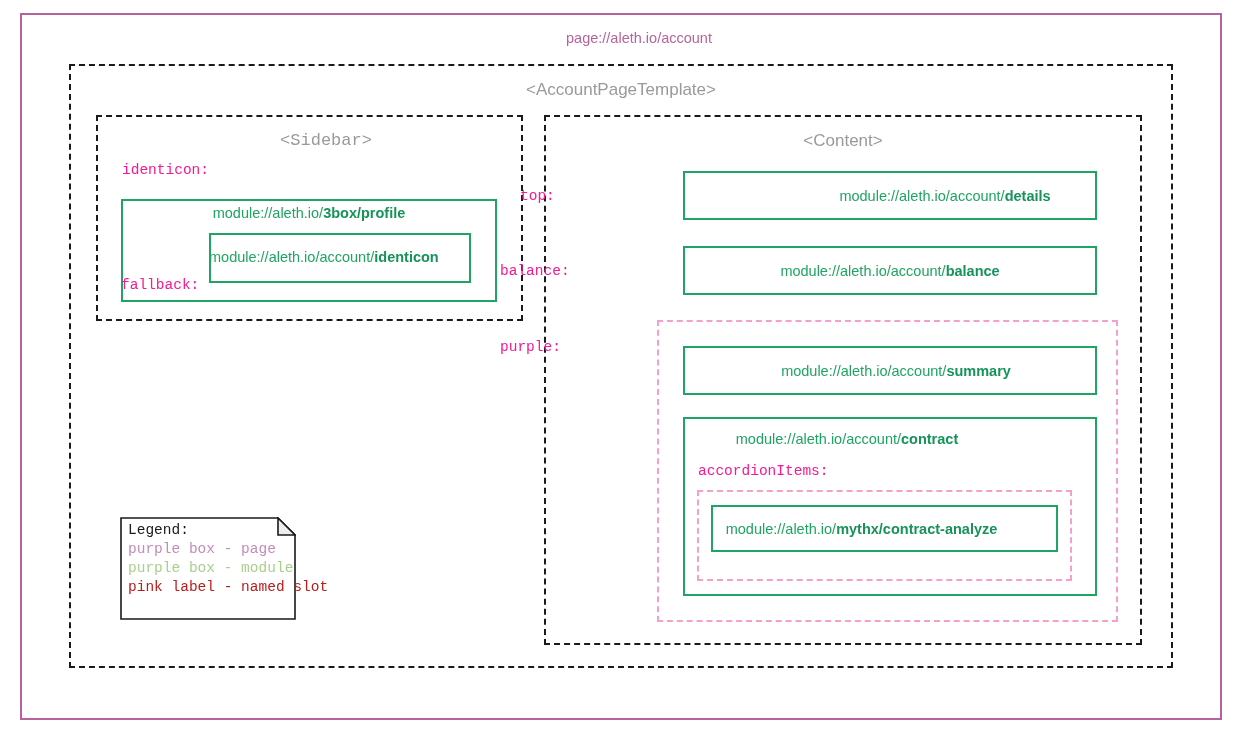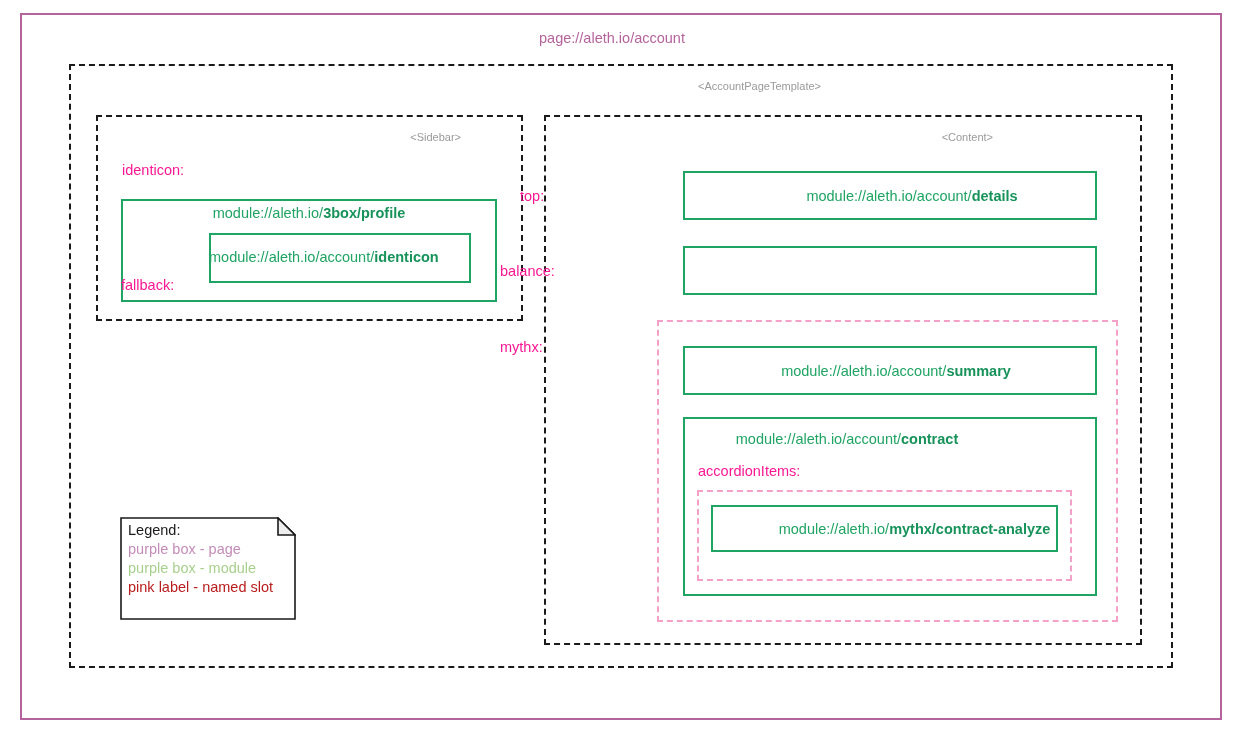"page://aleth.io/account" div.abs { left: 412px -> 439px }
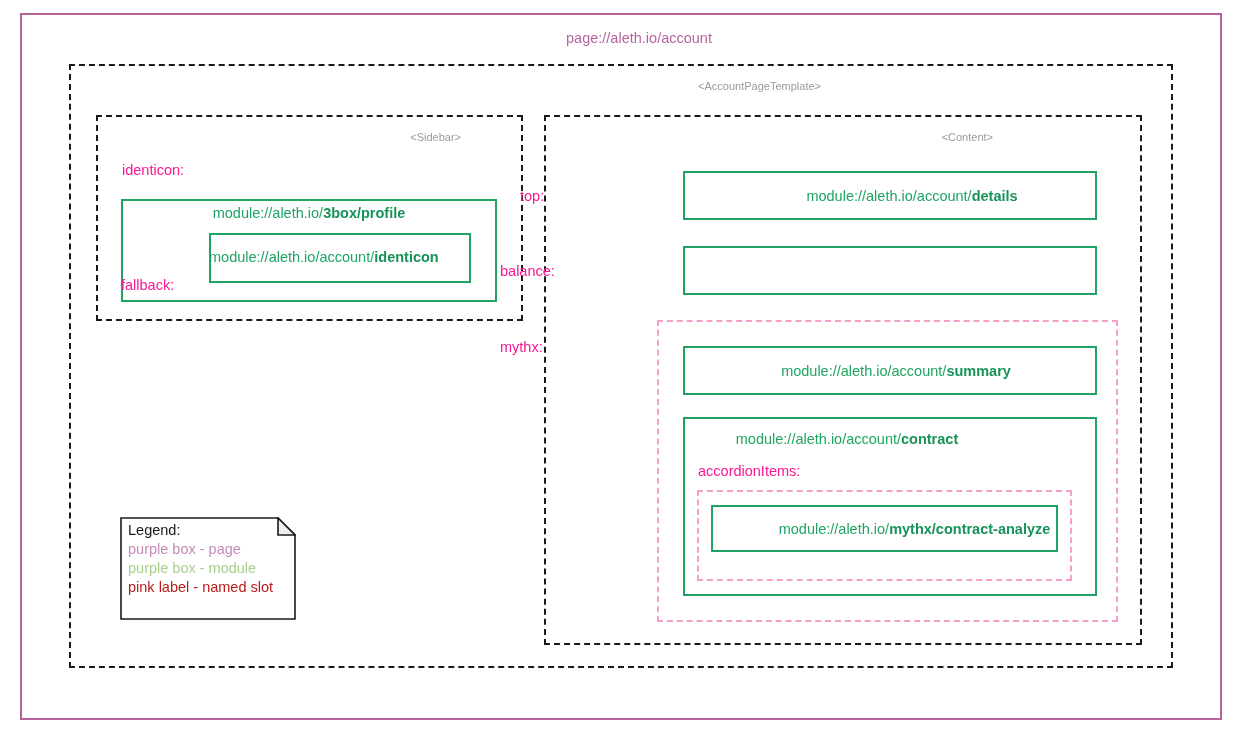"<AccountPageTemplate>" .tpl-title { font-size: 11px -> 17px; text-align: right -> center }
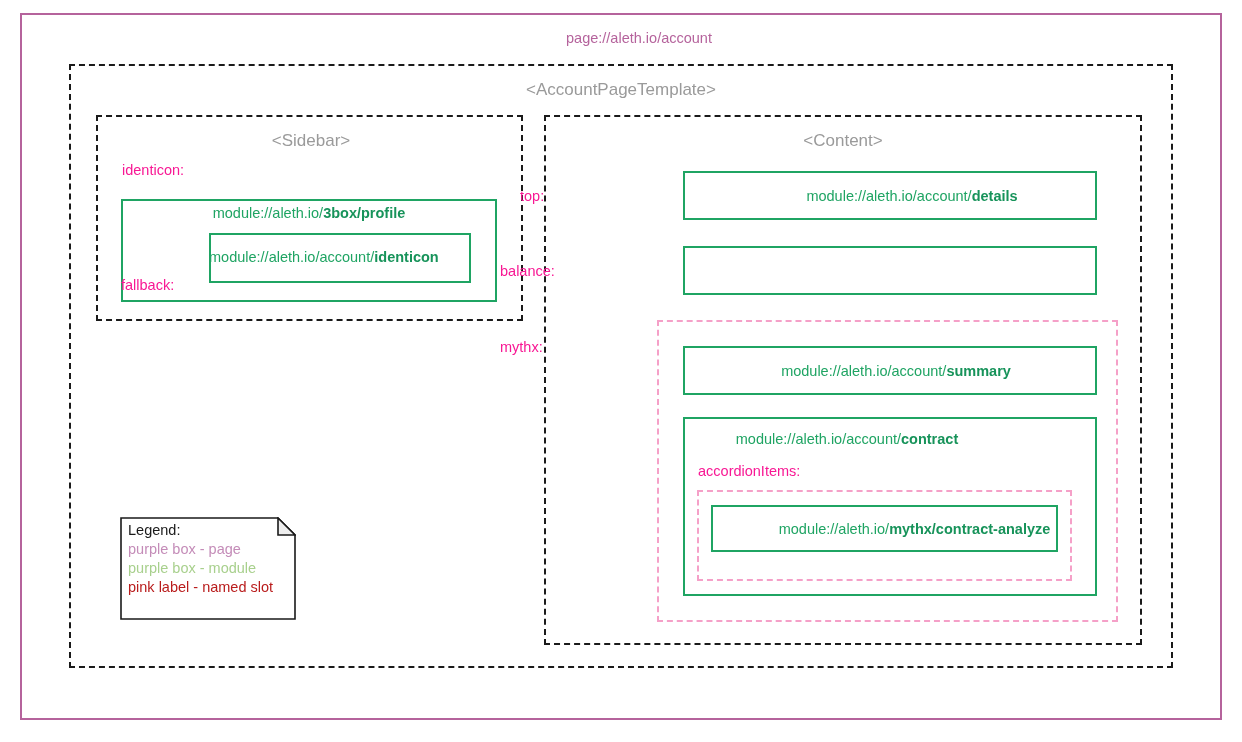"<Sidebar>" div.abs { font-family: none -> Liberation Mono, monospace; left: 161px -> 176px }
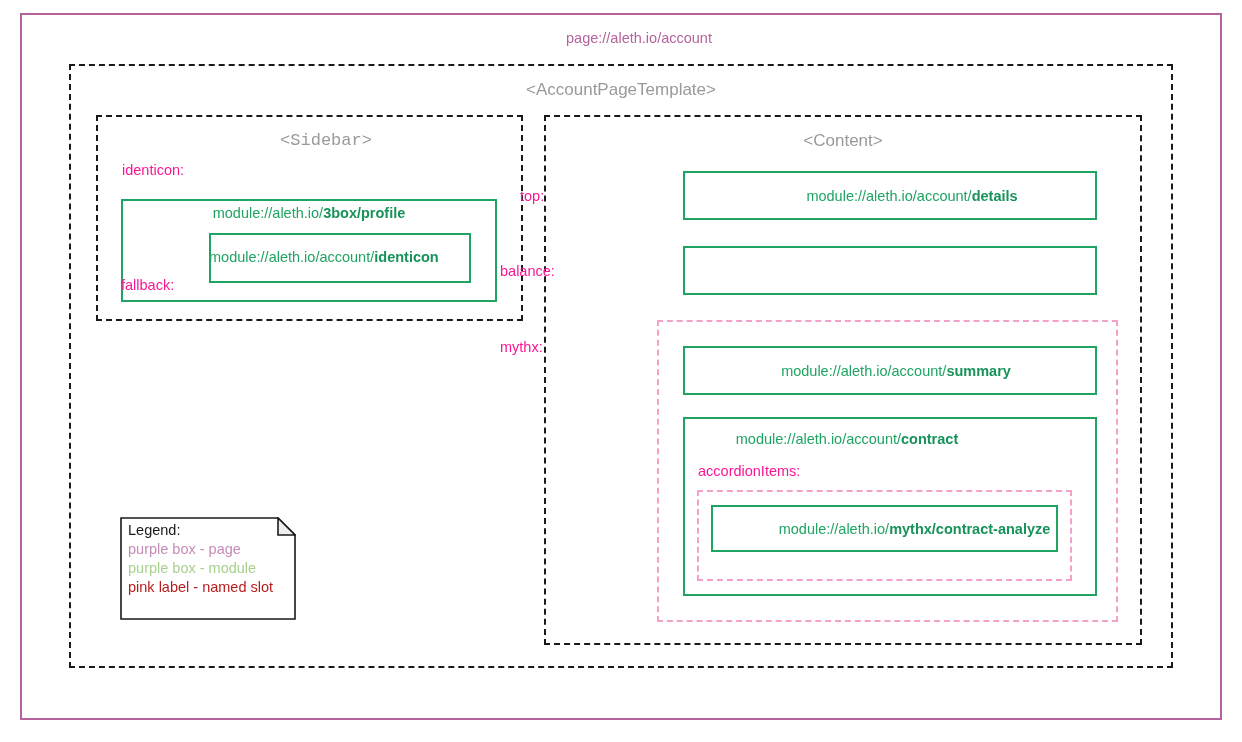"identicon:" .slot-label { font-family: none -> Liberation Mono, monospace }
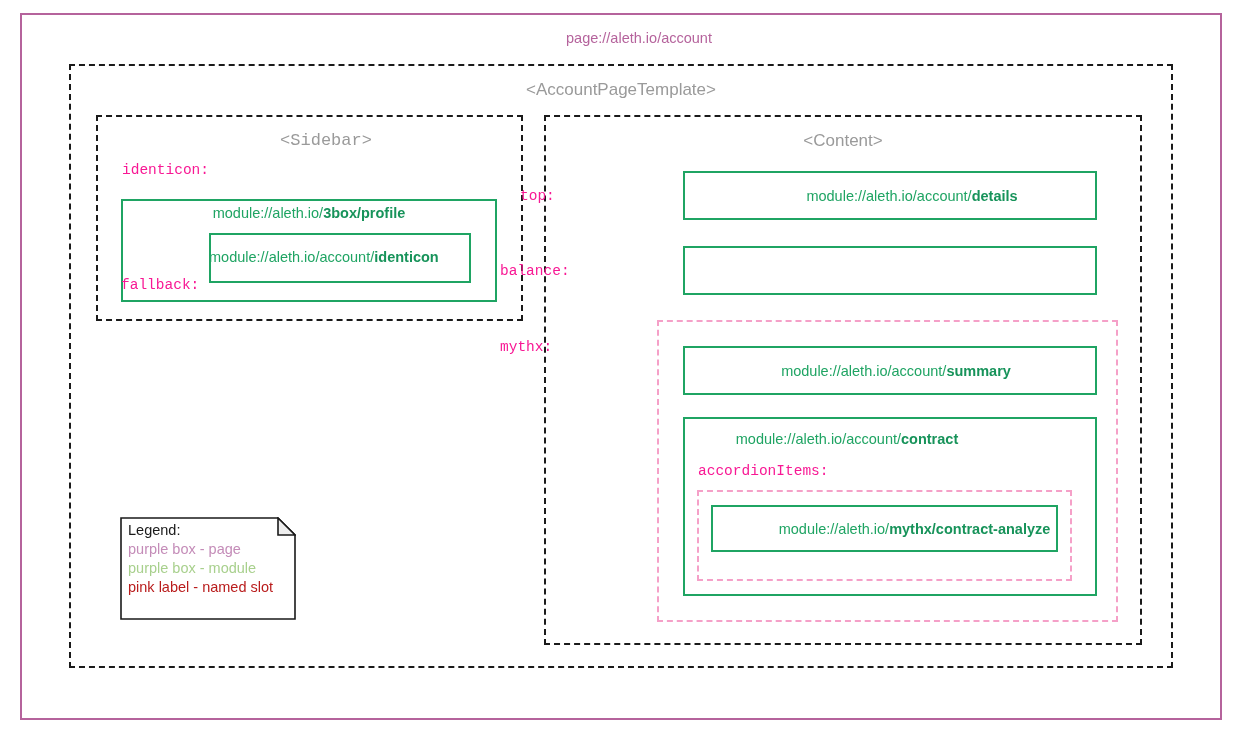"module://aleth.io/account/details" div.abs { left: 683px -> 716px }
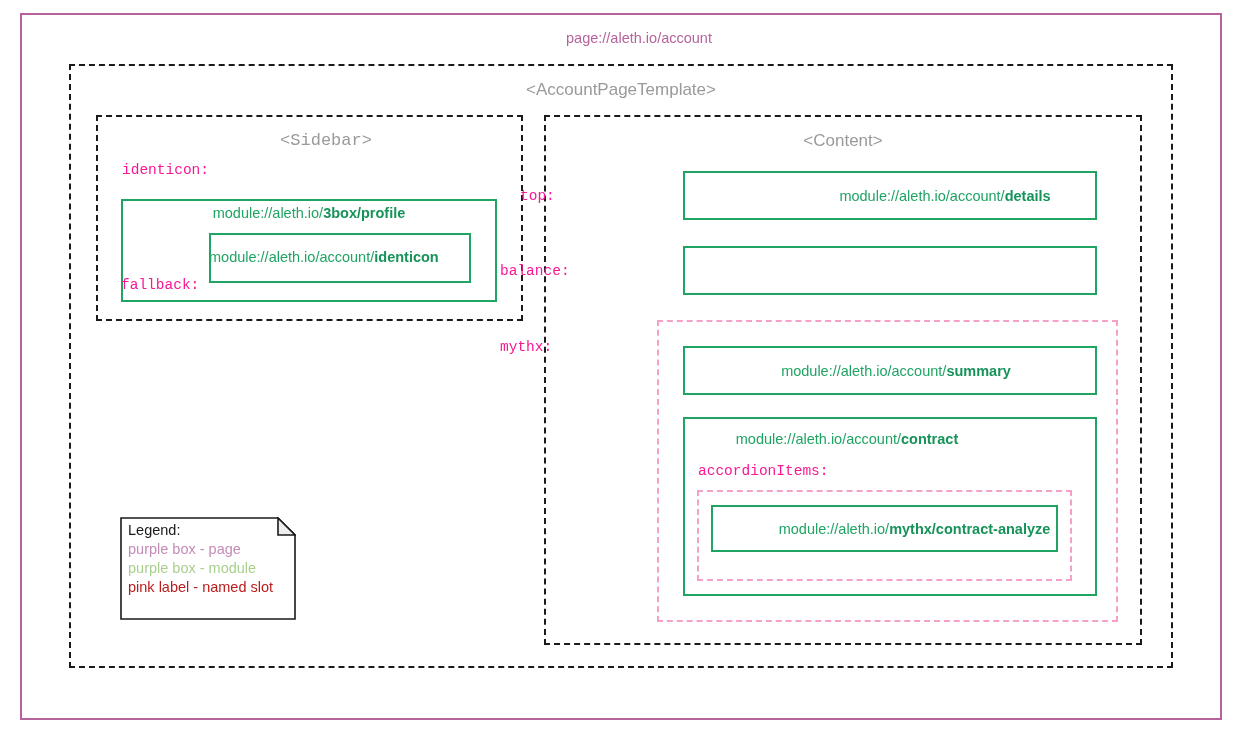"module://aleth.io/account/balance" div.abs { html: none -> <div> <span>module://aleth.io/account/</span><b>balance</b> </div> }
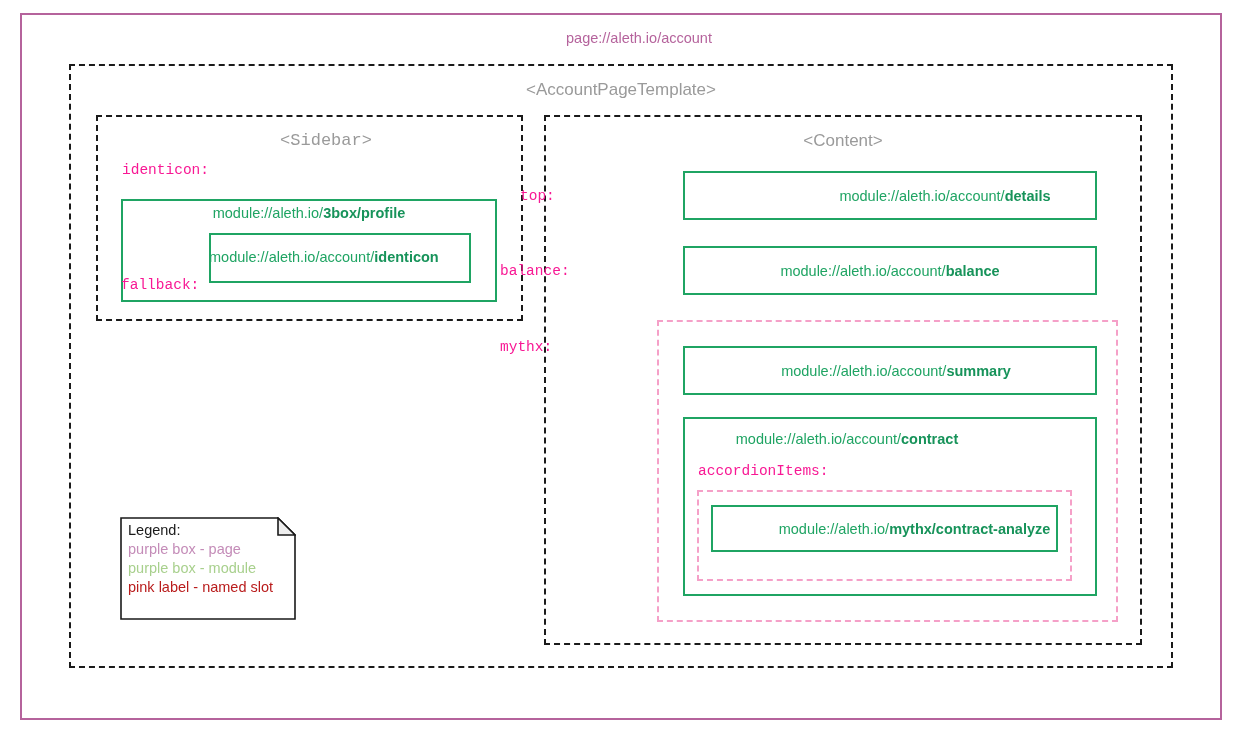"mythx:" div.abs { text: mythx -> purple }
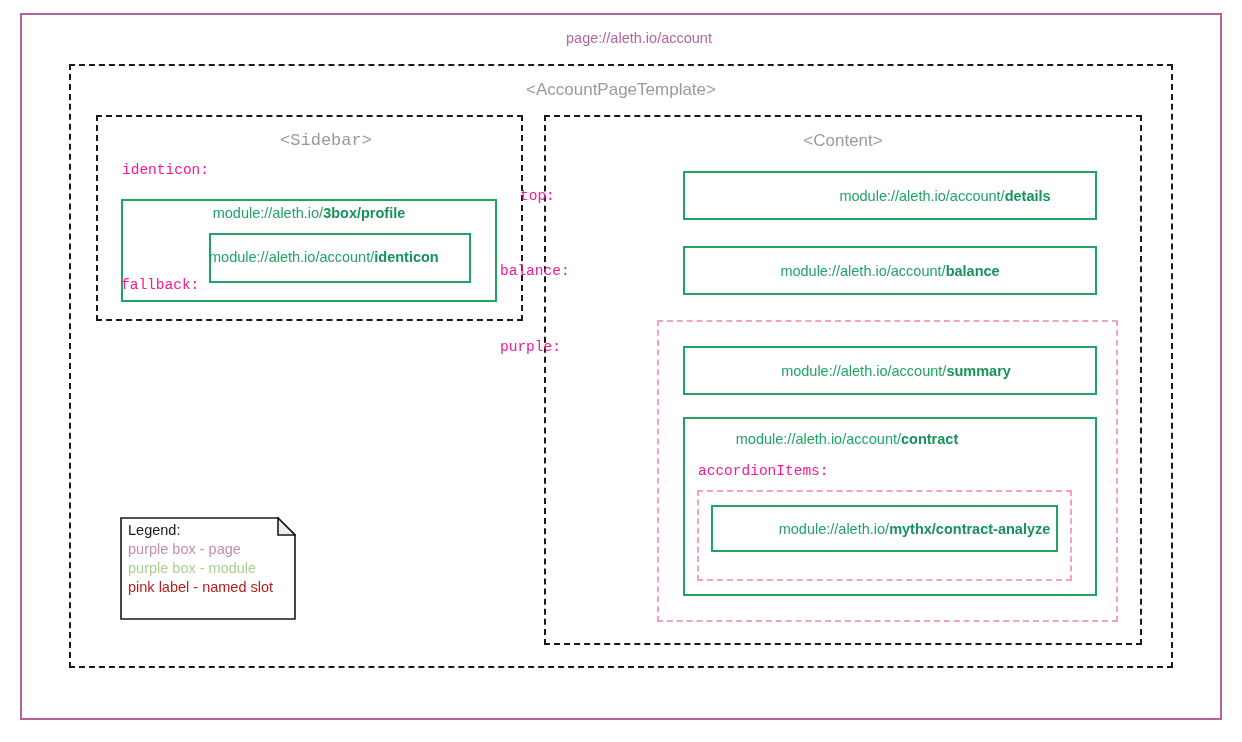"Legend:" .legend-text { font-family: none -> Liberation Mono, monospace }
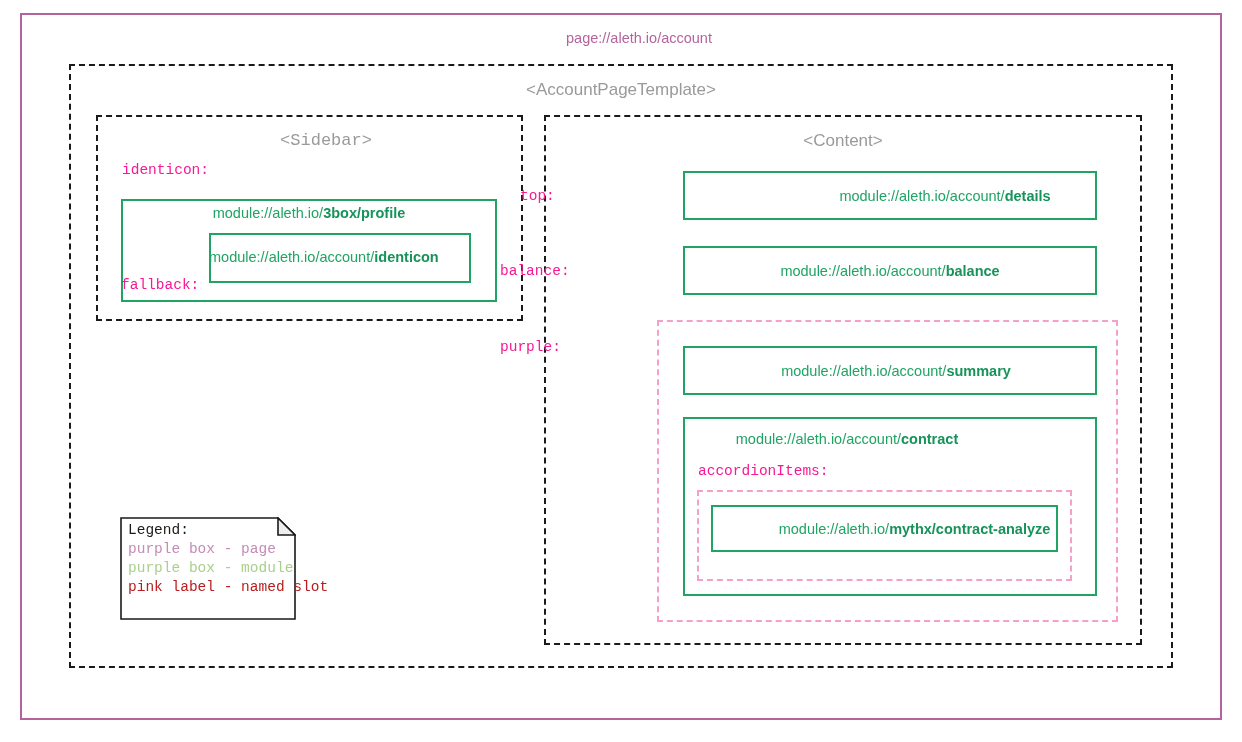"module://aleth.io/mythx/contract-analyze" div.abs { left: 741px -> 688px }
